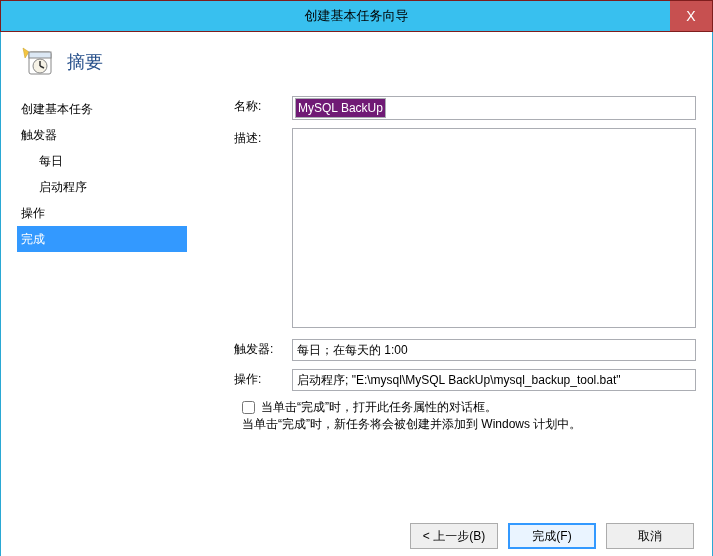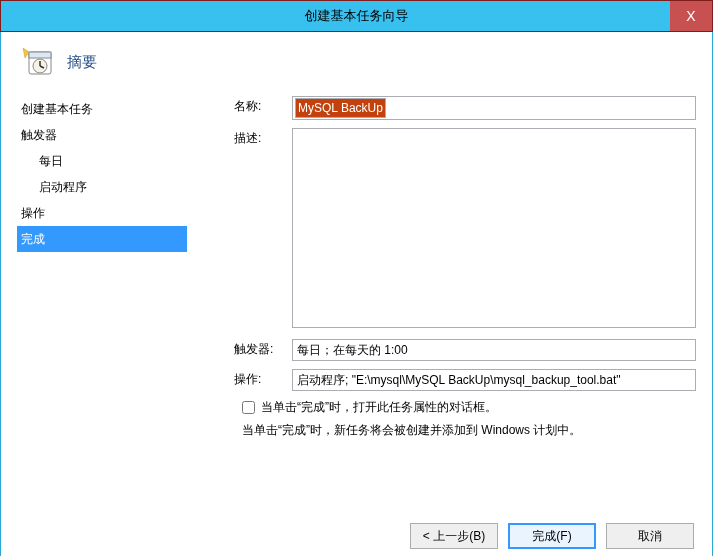"摘要" .header-area .page-title { font-size: 15px -> 18px }
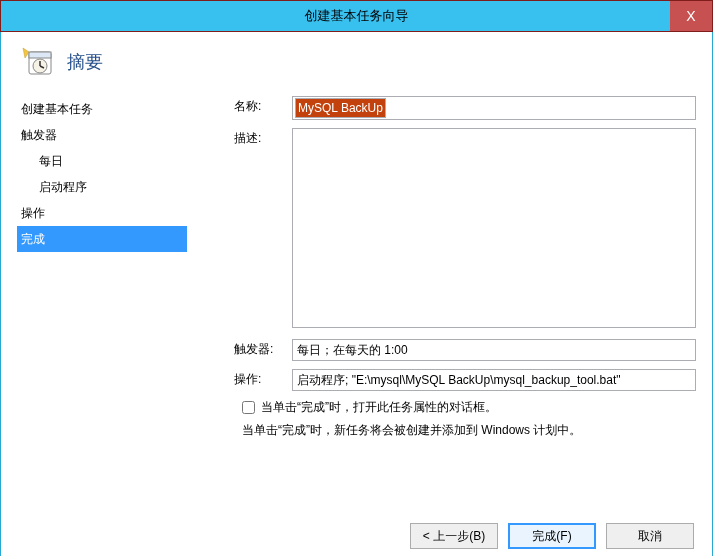"MySQL BackUp" .name-field { background: #c2410c -> #701a75 }
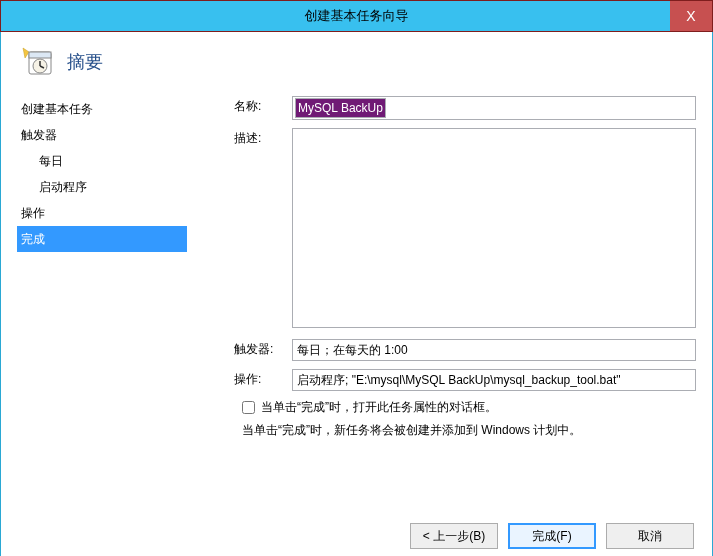"当单击“完成”时，打开此任务属性的对话框。" .check-row { margin-bottom: 6px -> none }
